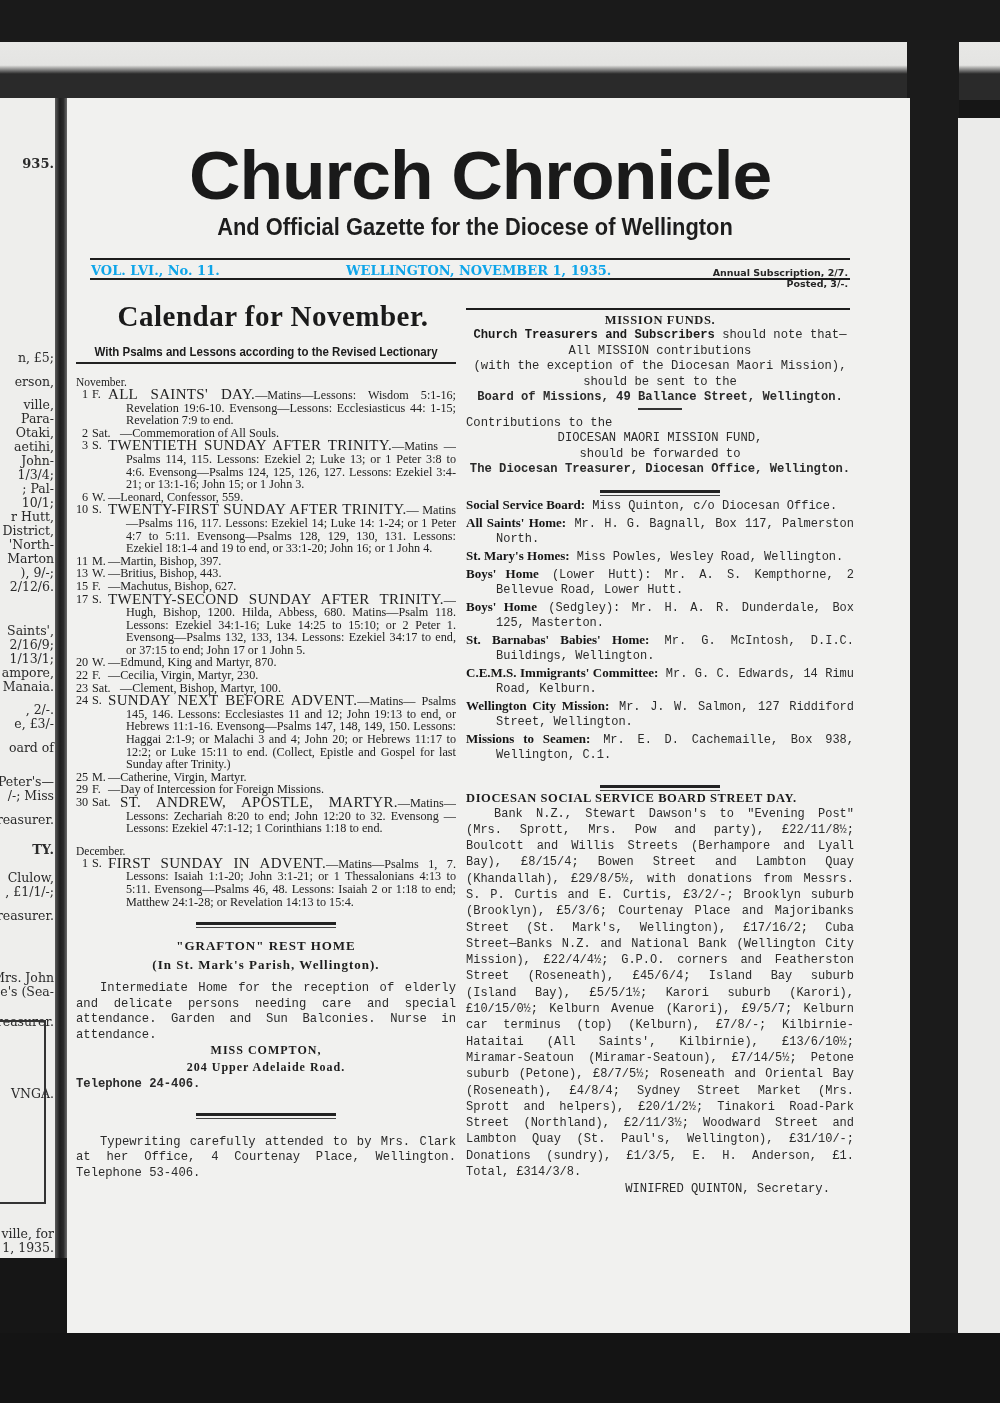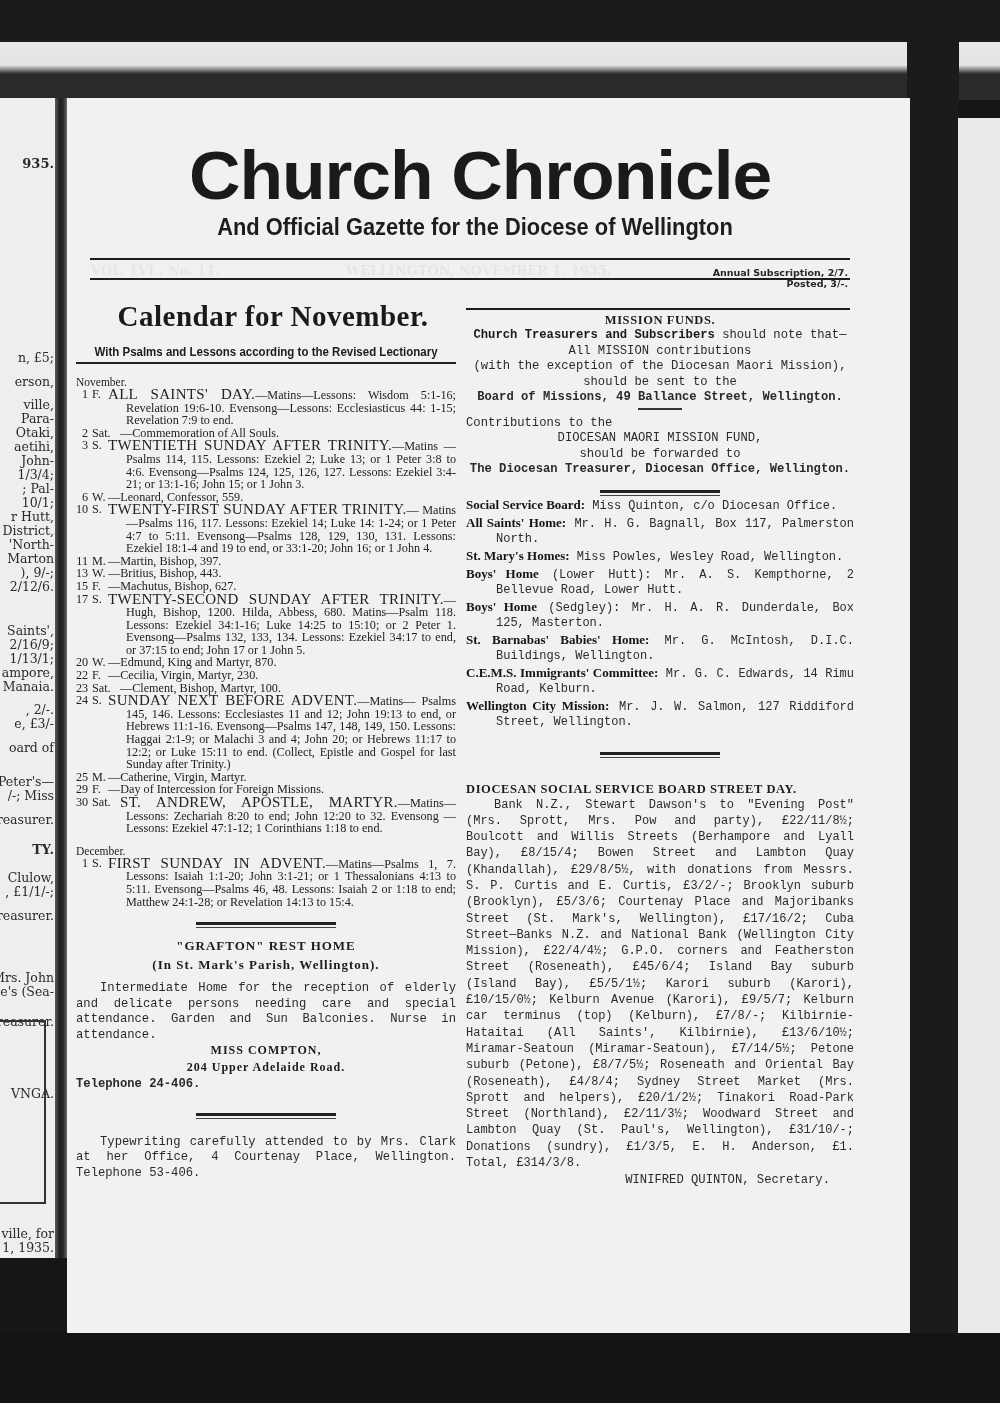"VOL. LVI., No. 11." .dateline { color: #e5e5e5 -> #0ea5e9 }
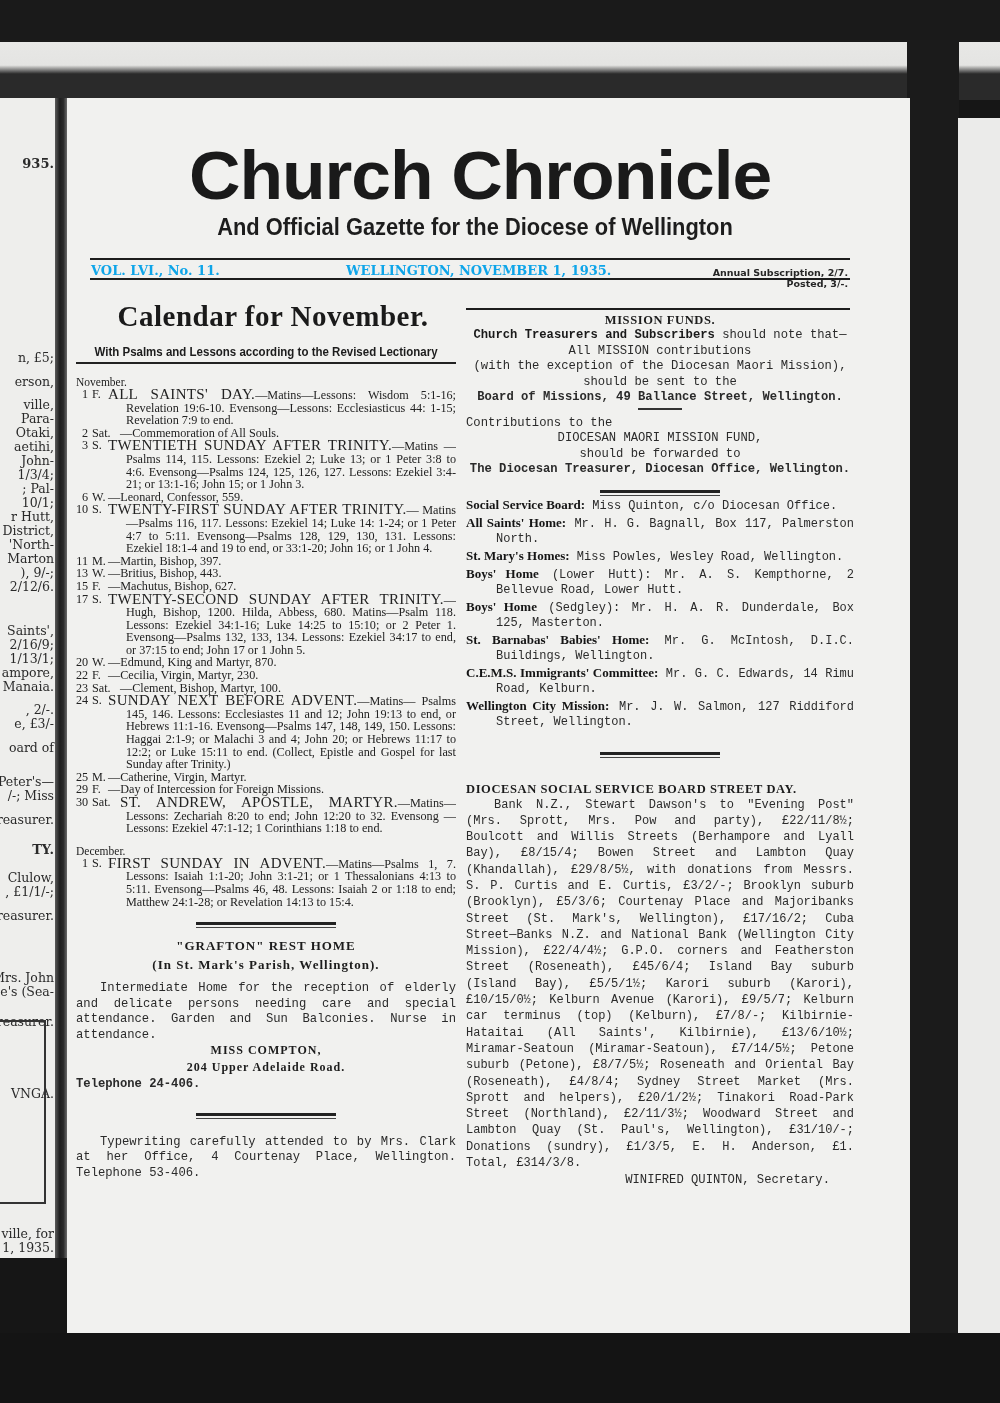"Missions to Seamen: Mr. E." div.tr-row { html: none -> <div><b>Missions to Seamen:</b><span> Mr. E. D. Cachemaille, Box 938, Wellington, C.1.</span></div> }
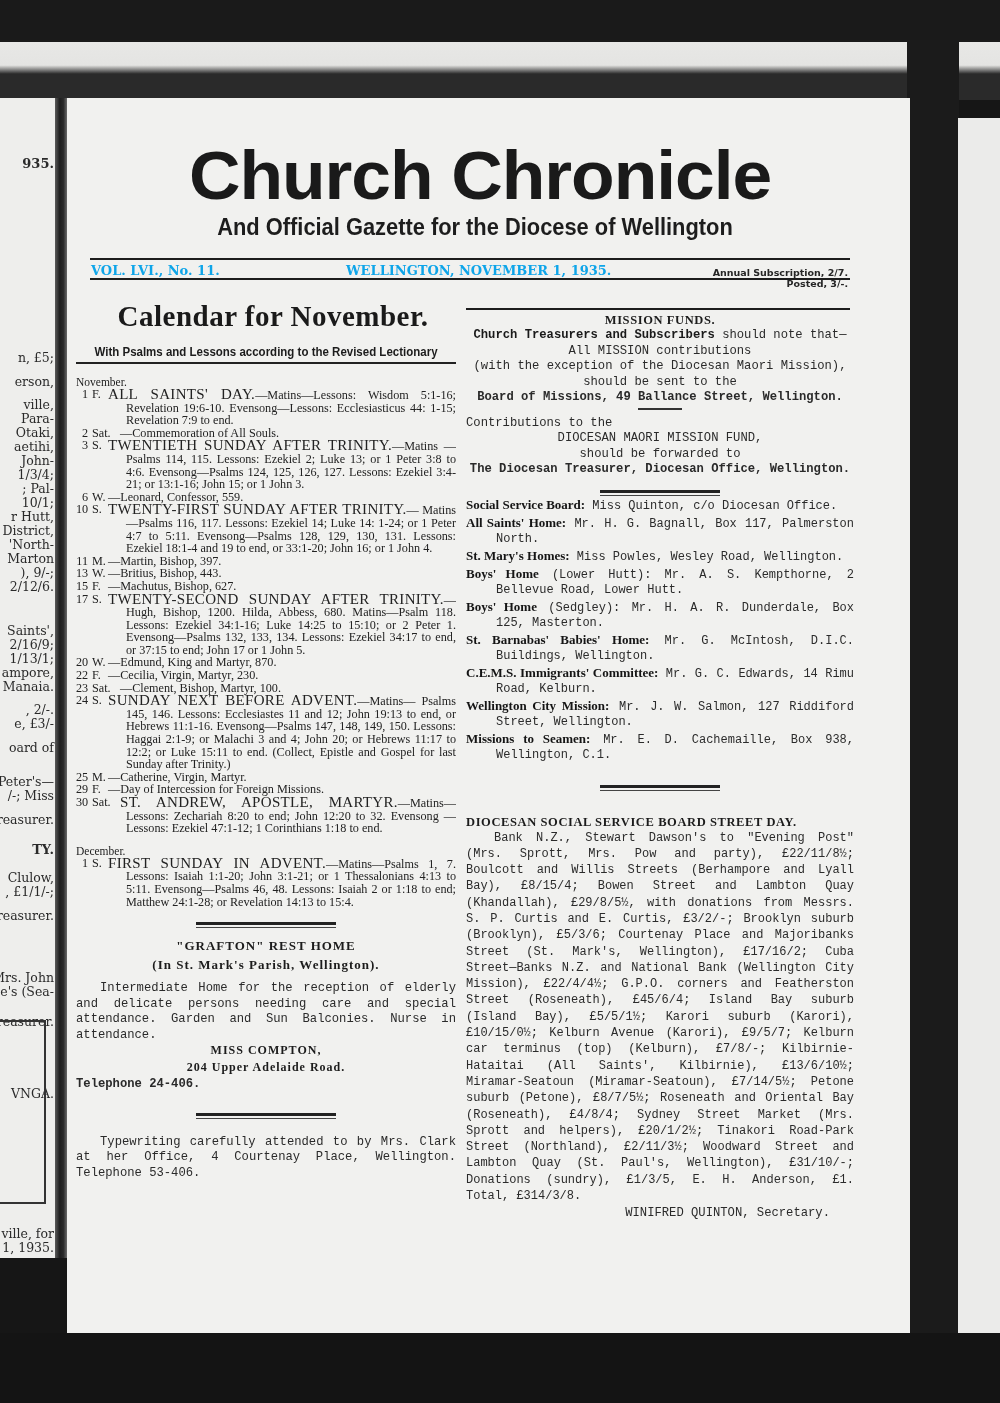"DIOCESAN SOCIAL SERVICE BOARD STREET" div.sec-h { margin-top: 24px -> 0 }
